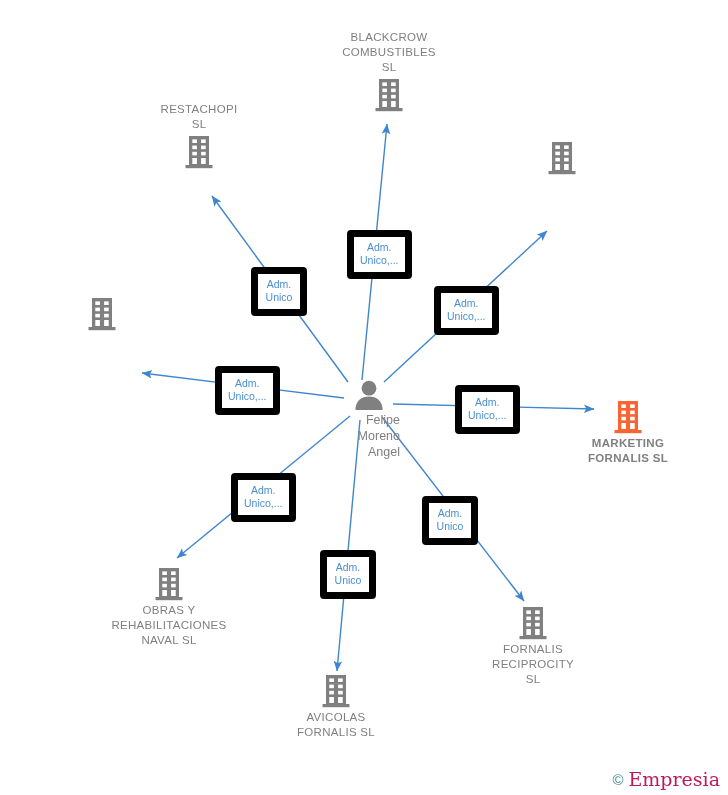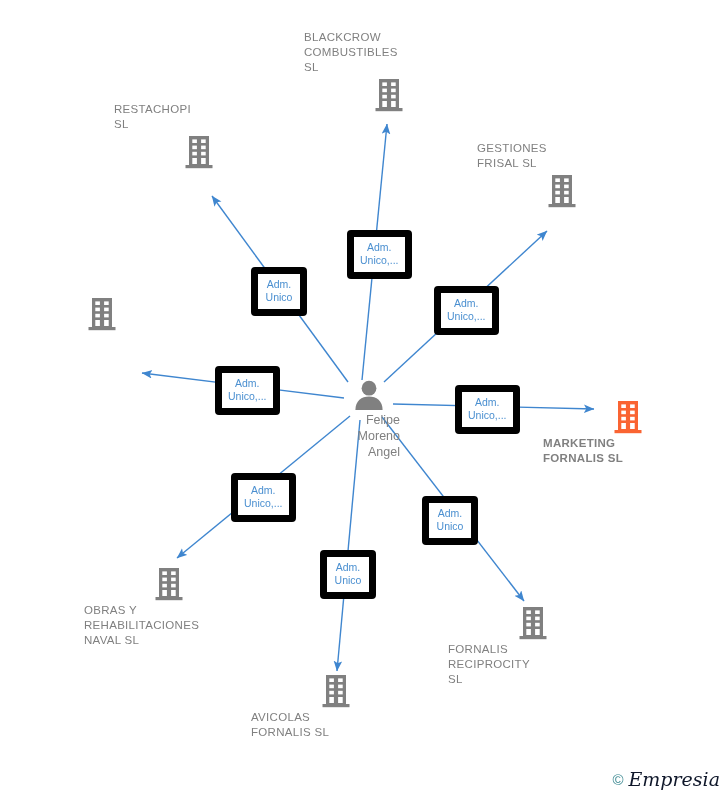"BLACKCROW" .node { text-align: left -> center }
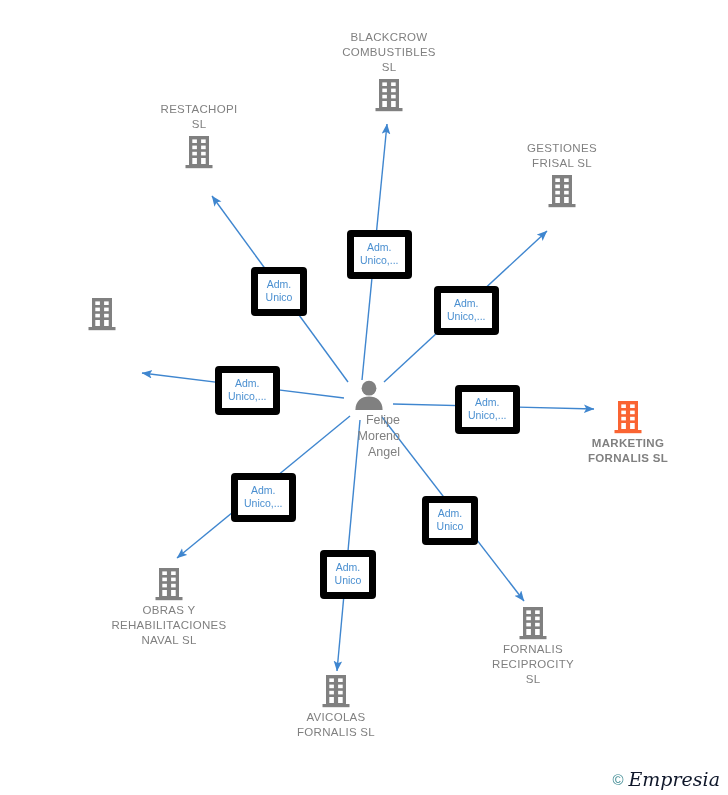"GESTIONES" span.node-label { html: <span>GESTIONES FRISAL SL</span> -> none }
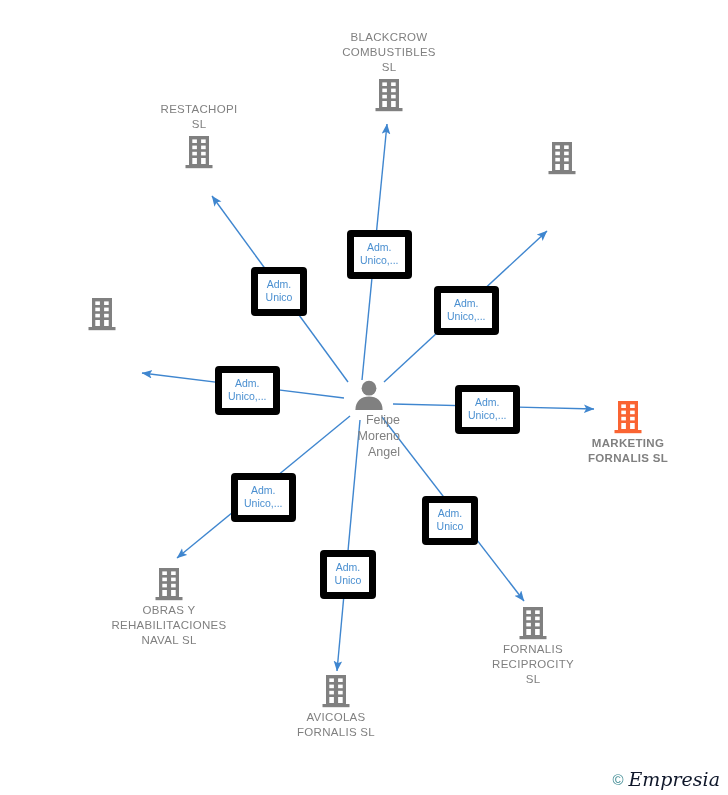"Empresia" .watermark .brand { color: #0f172a -> #be185d; font-style: italic -> none }
